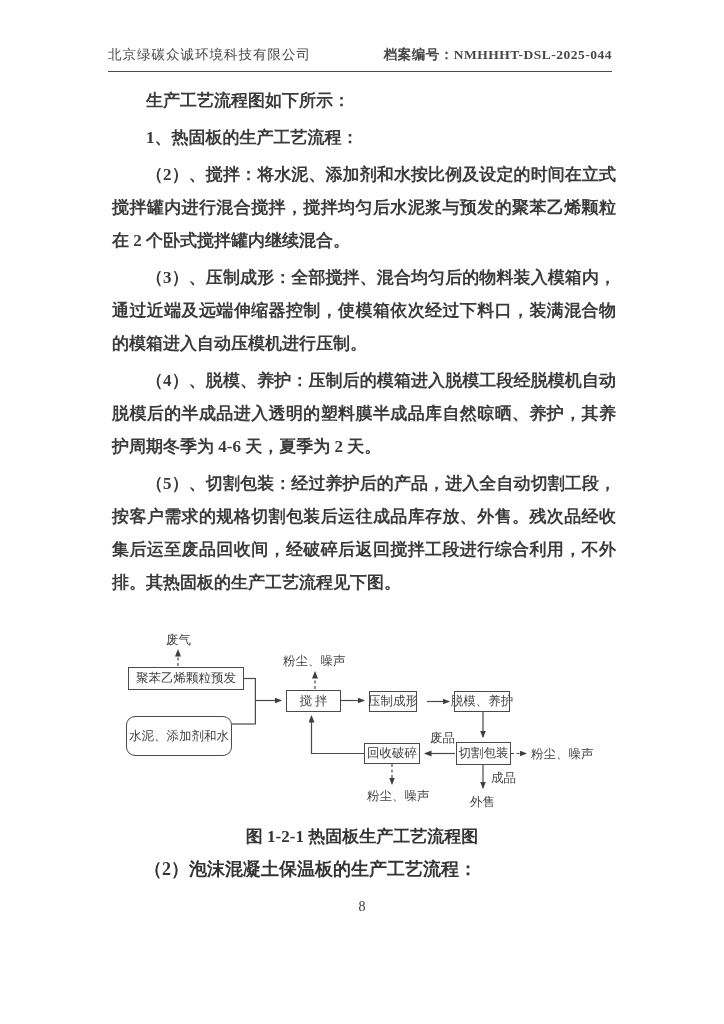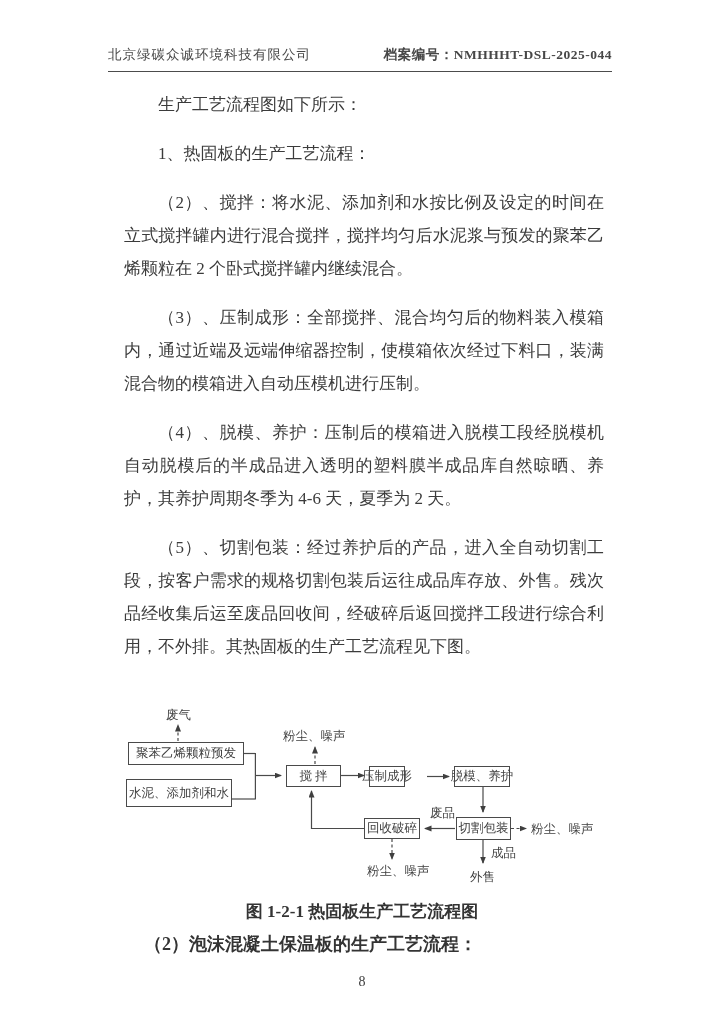"生产工艺流程图如下所示：" .body-text p { font-weight: none -> bold; margin: 16px -> 4px }
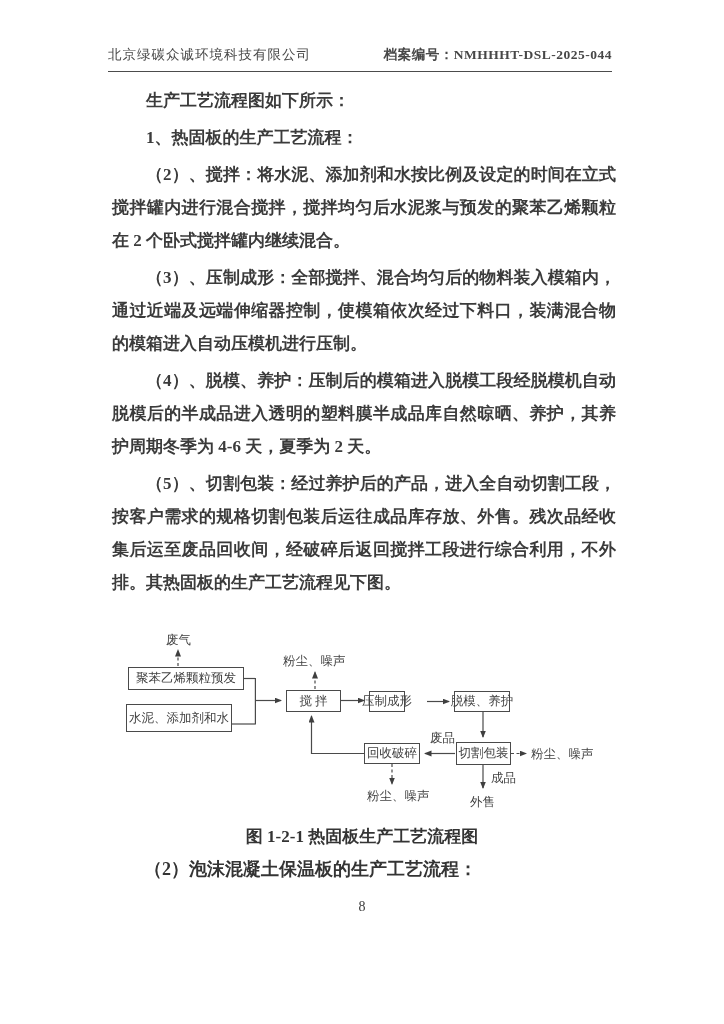"压制成形" div.fc-box { width: 36px -> 48px }
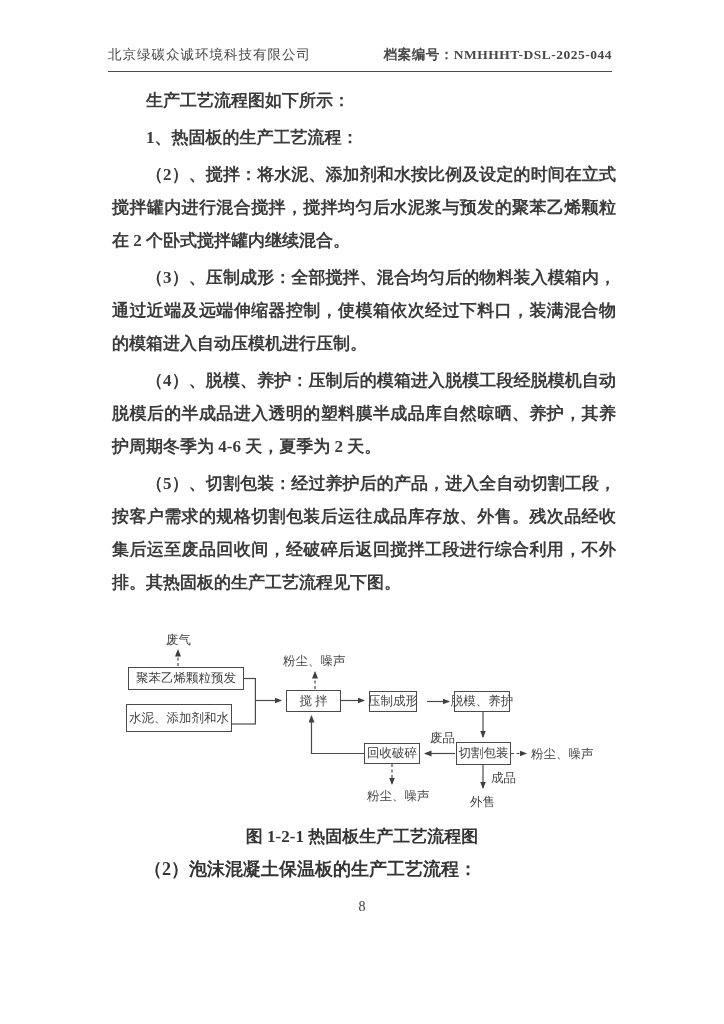"水泥、添加剂和水" div.fc-box { border-radius: none -> 9px; height: 28px -> 40px; top: 100px -> 112px }
